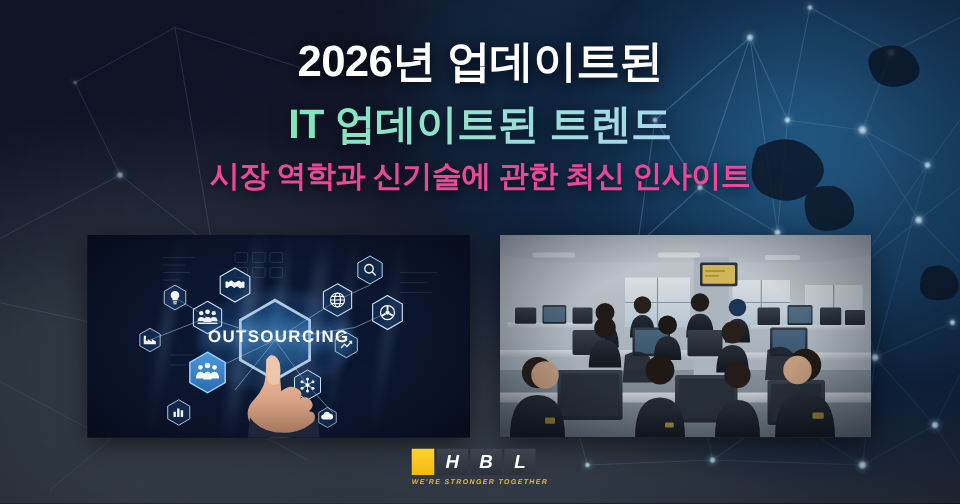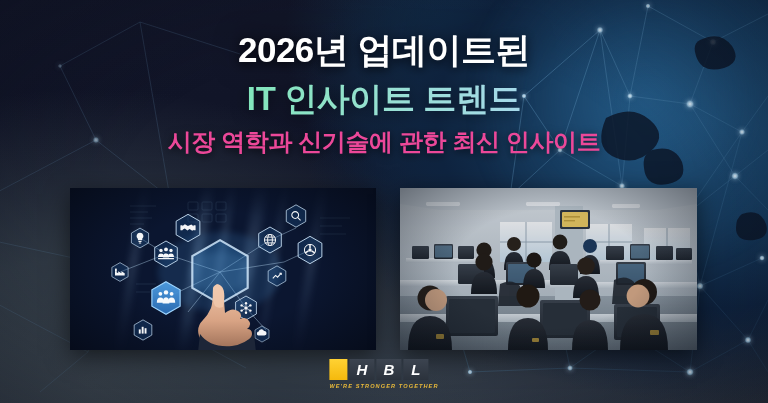"IT 인사이트 트렌드" h2.title-line2 { text: 인사이트 -> 업데이트된 }
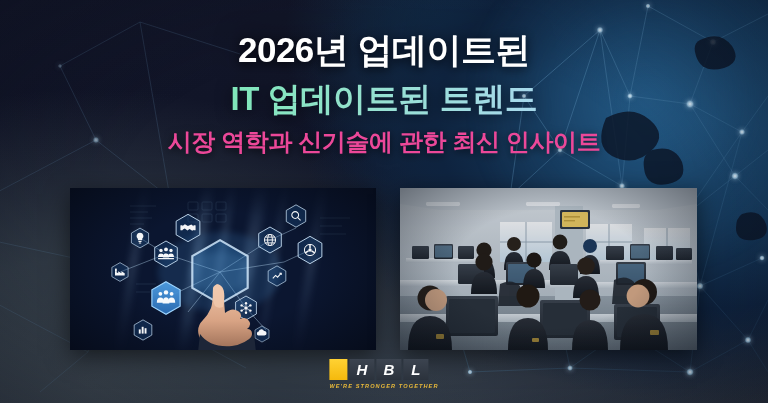"OUTSOURCING" div.ots-word { html: none -> <div>OUTSOURCING</div> }
